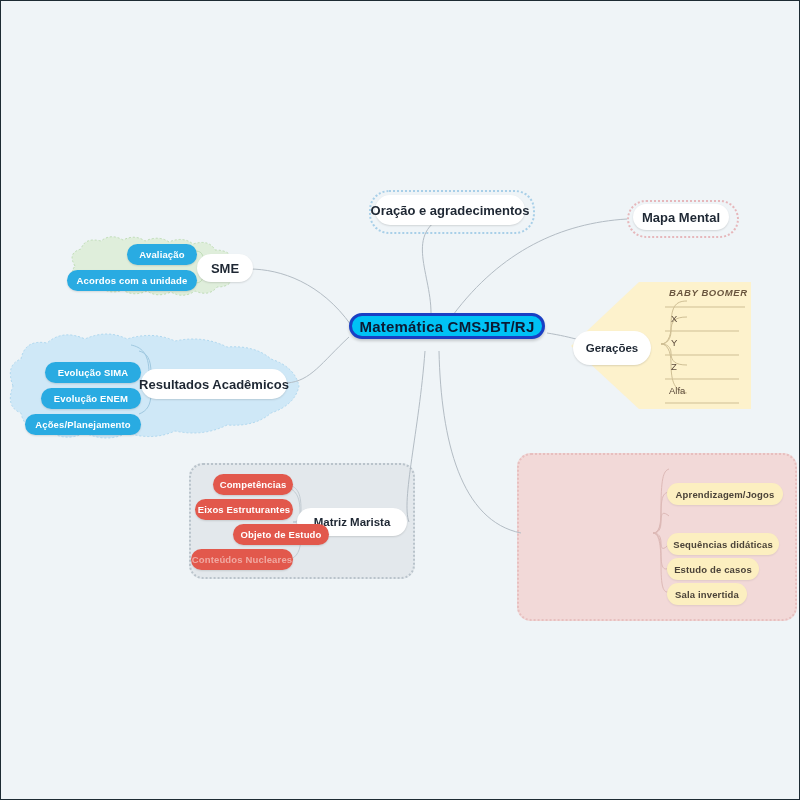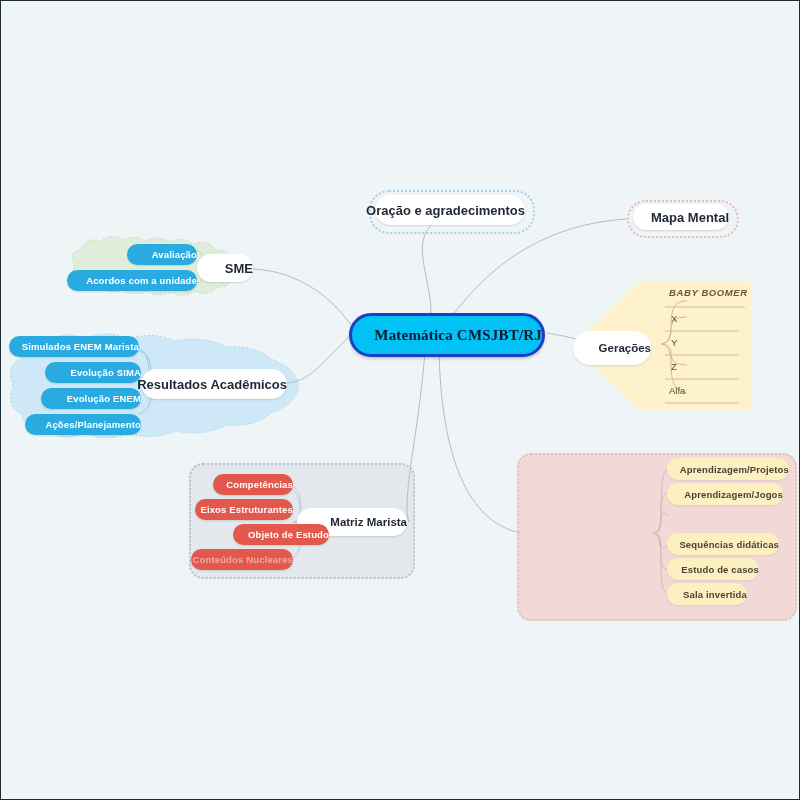"Oração e agradecimentos" .node { justify-content: flex-end -> center }
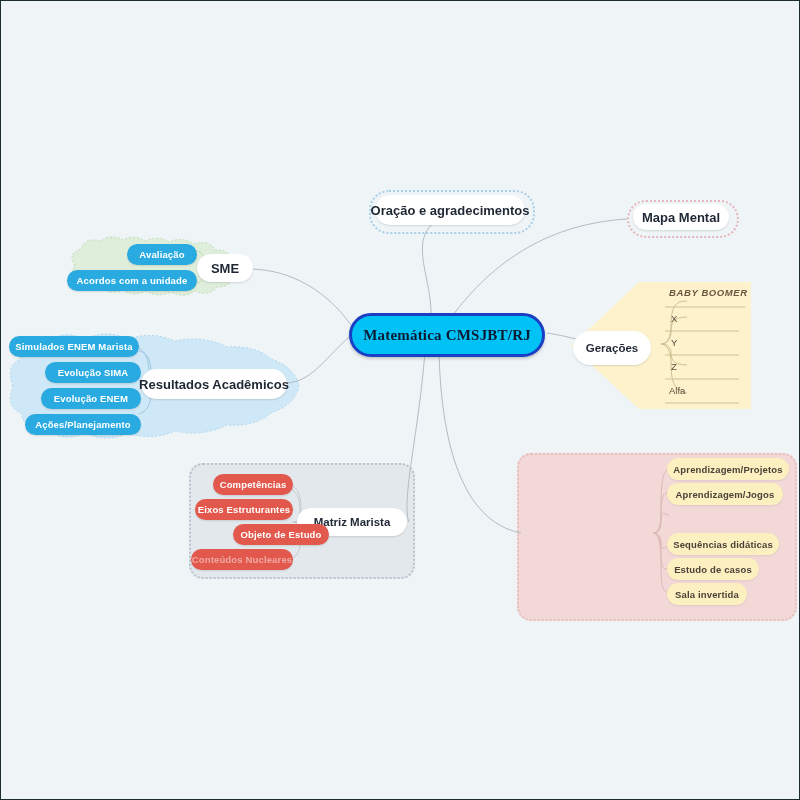"Matemática CMSJBT/RJ" div.node { font-family: Liberation Serif, serif -> none; height: 44px -> 26px }
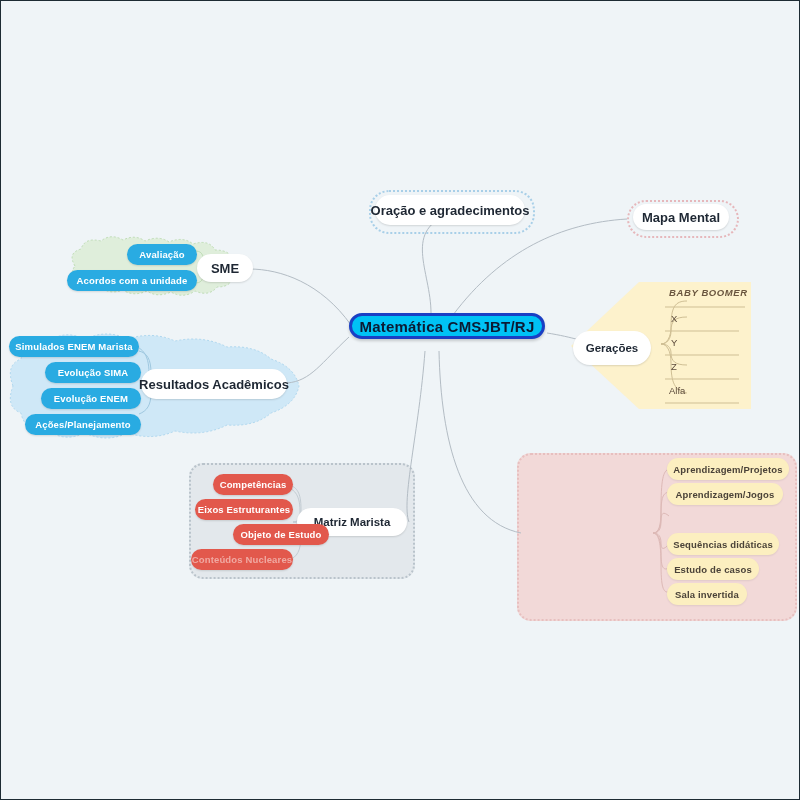"Simulados ENEM Marista" div.node { html: <div> <span>Simulados ENEM Marista</span> </div> -> none }
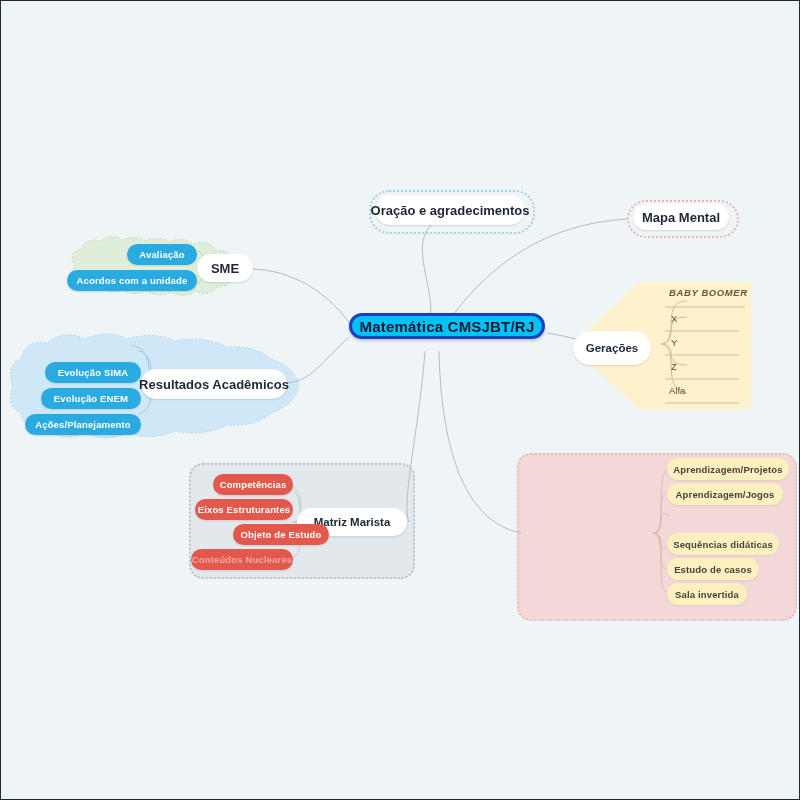"Aprendizagem/Projetos" div.node { html: <div> <span>Aprendizagem/Projetos</span> </div> -> none }
